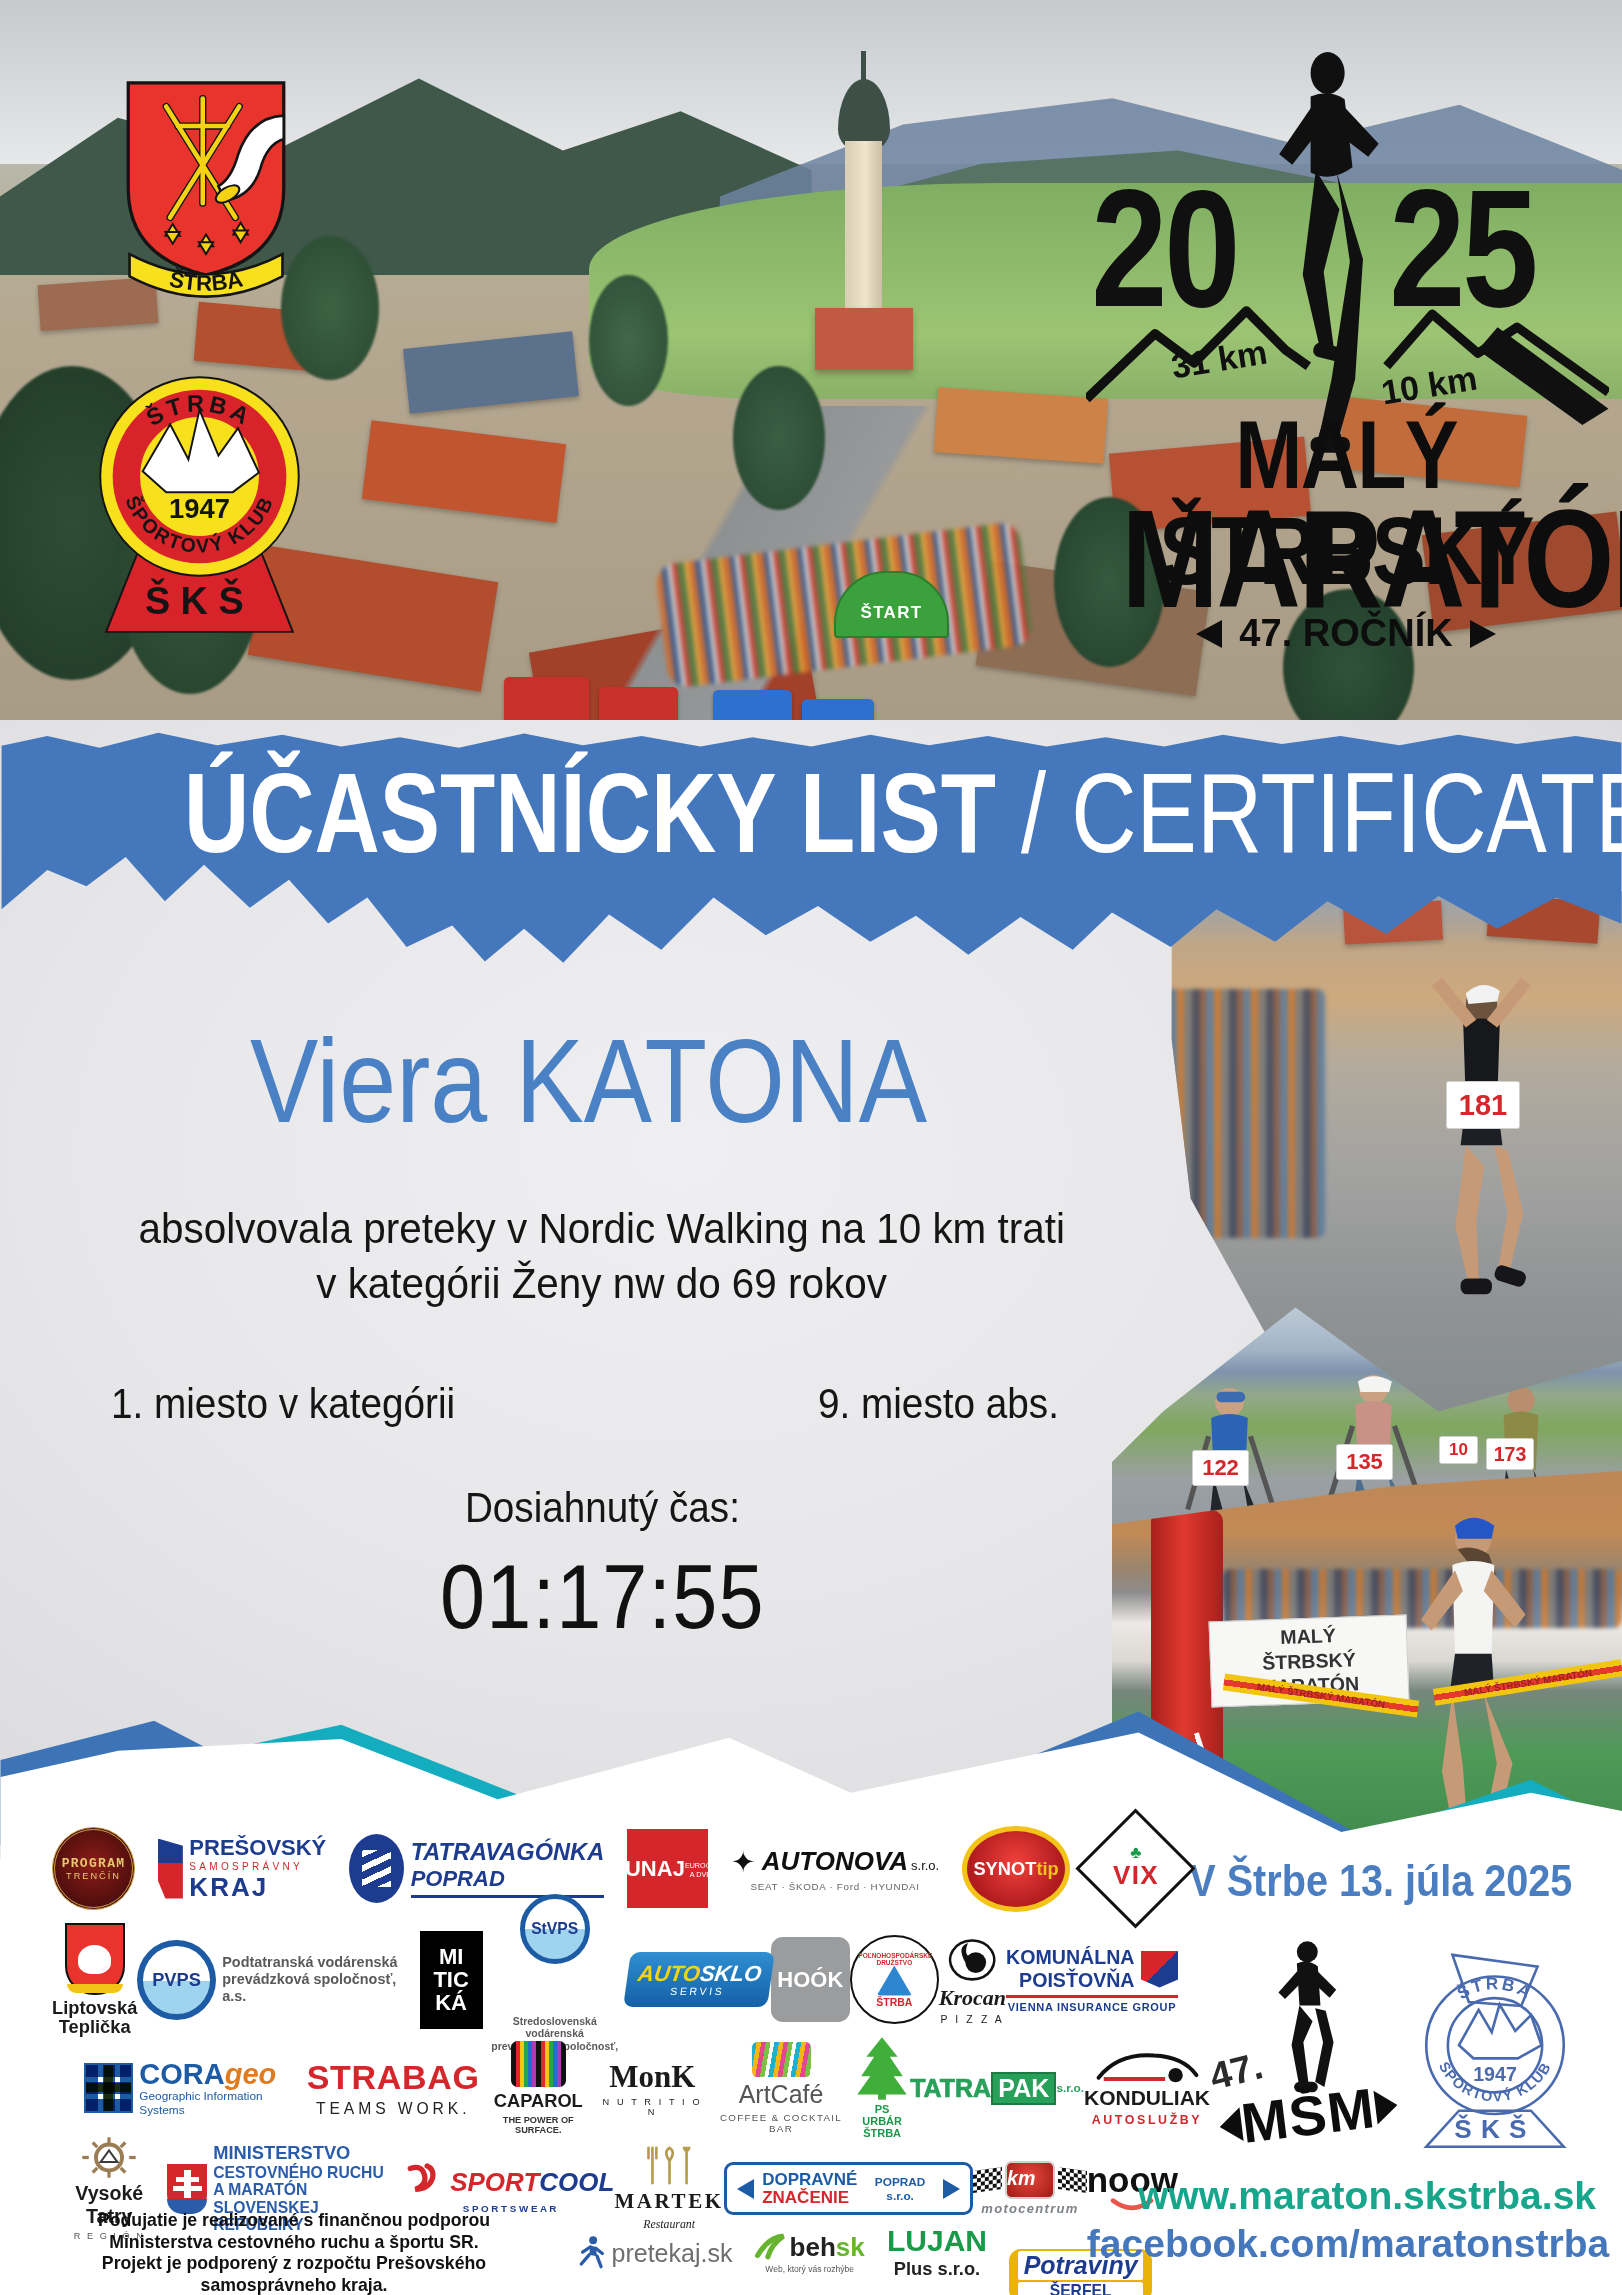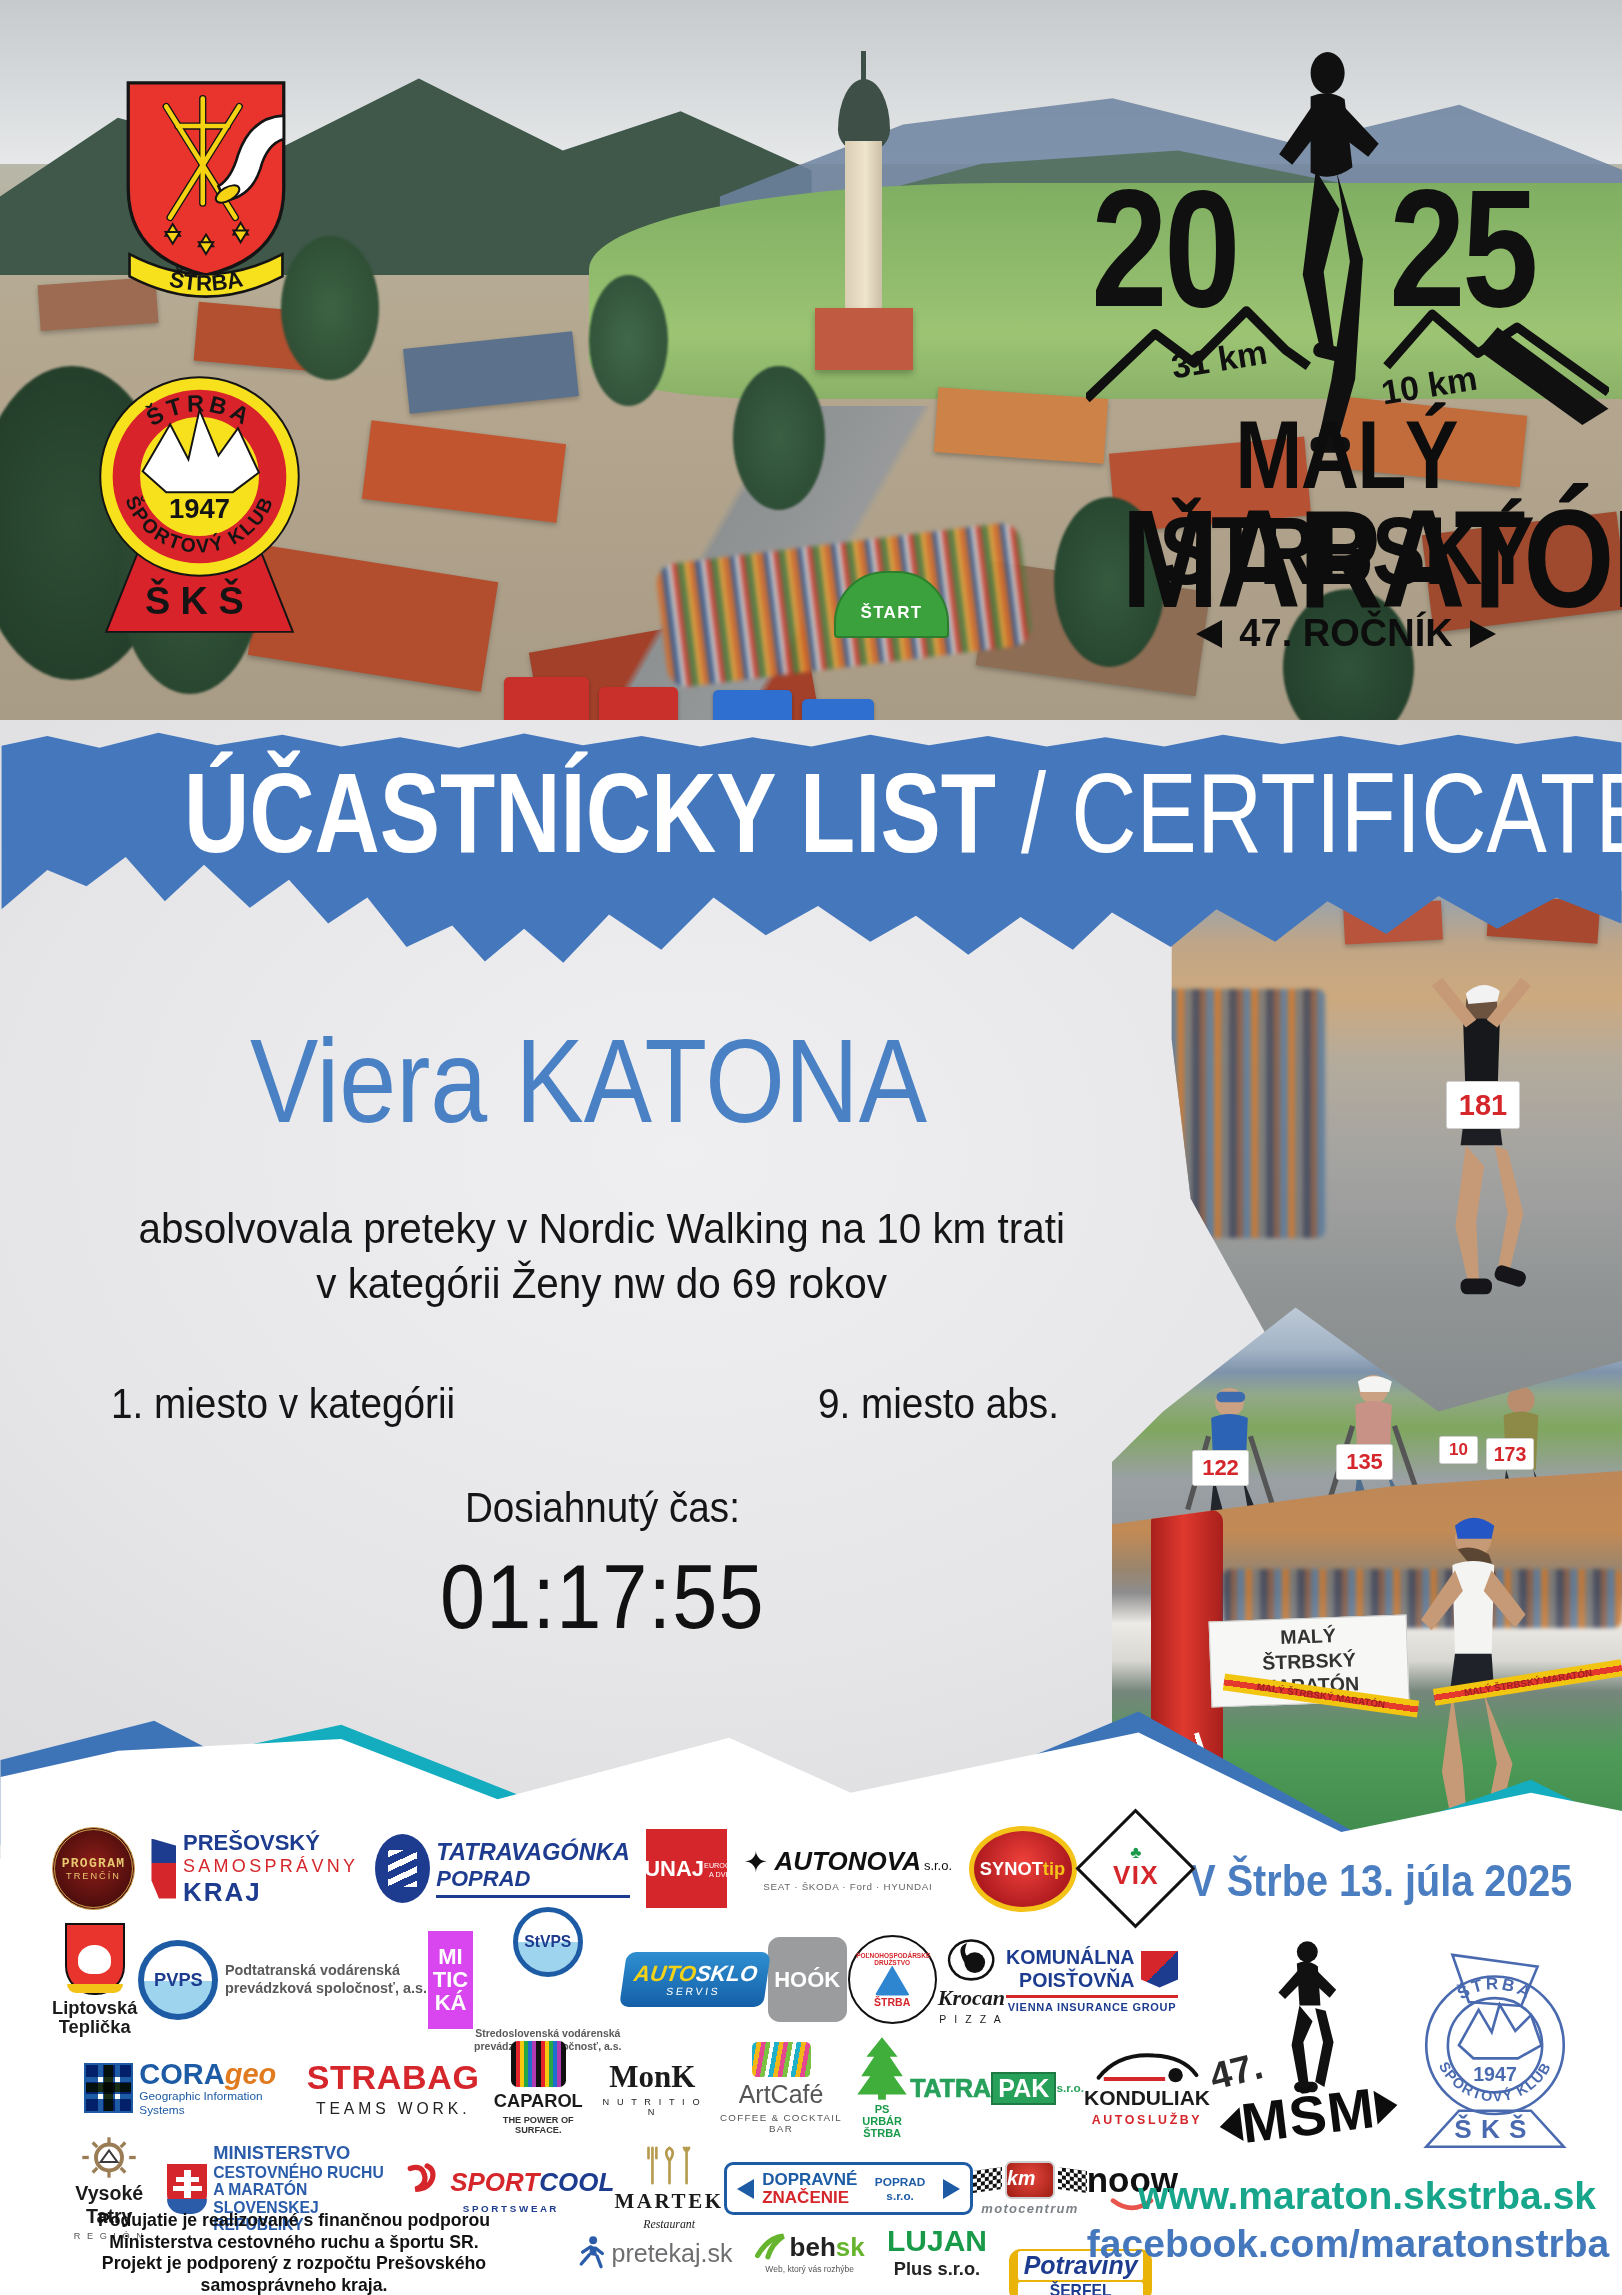"SAMOSPRÁVNY" div.red { font-size: 18px -> 10px }
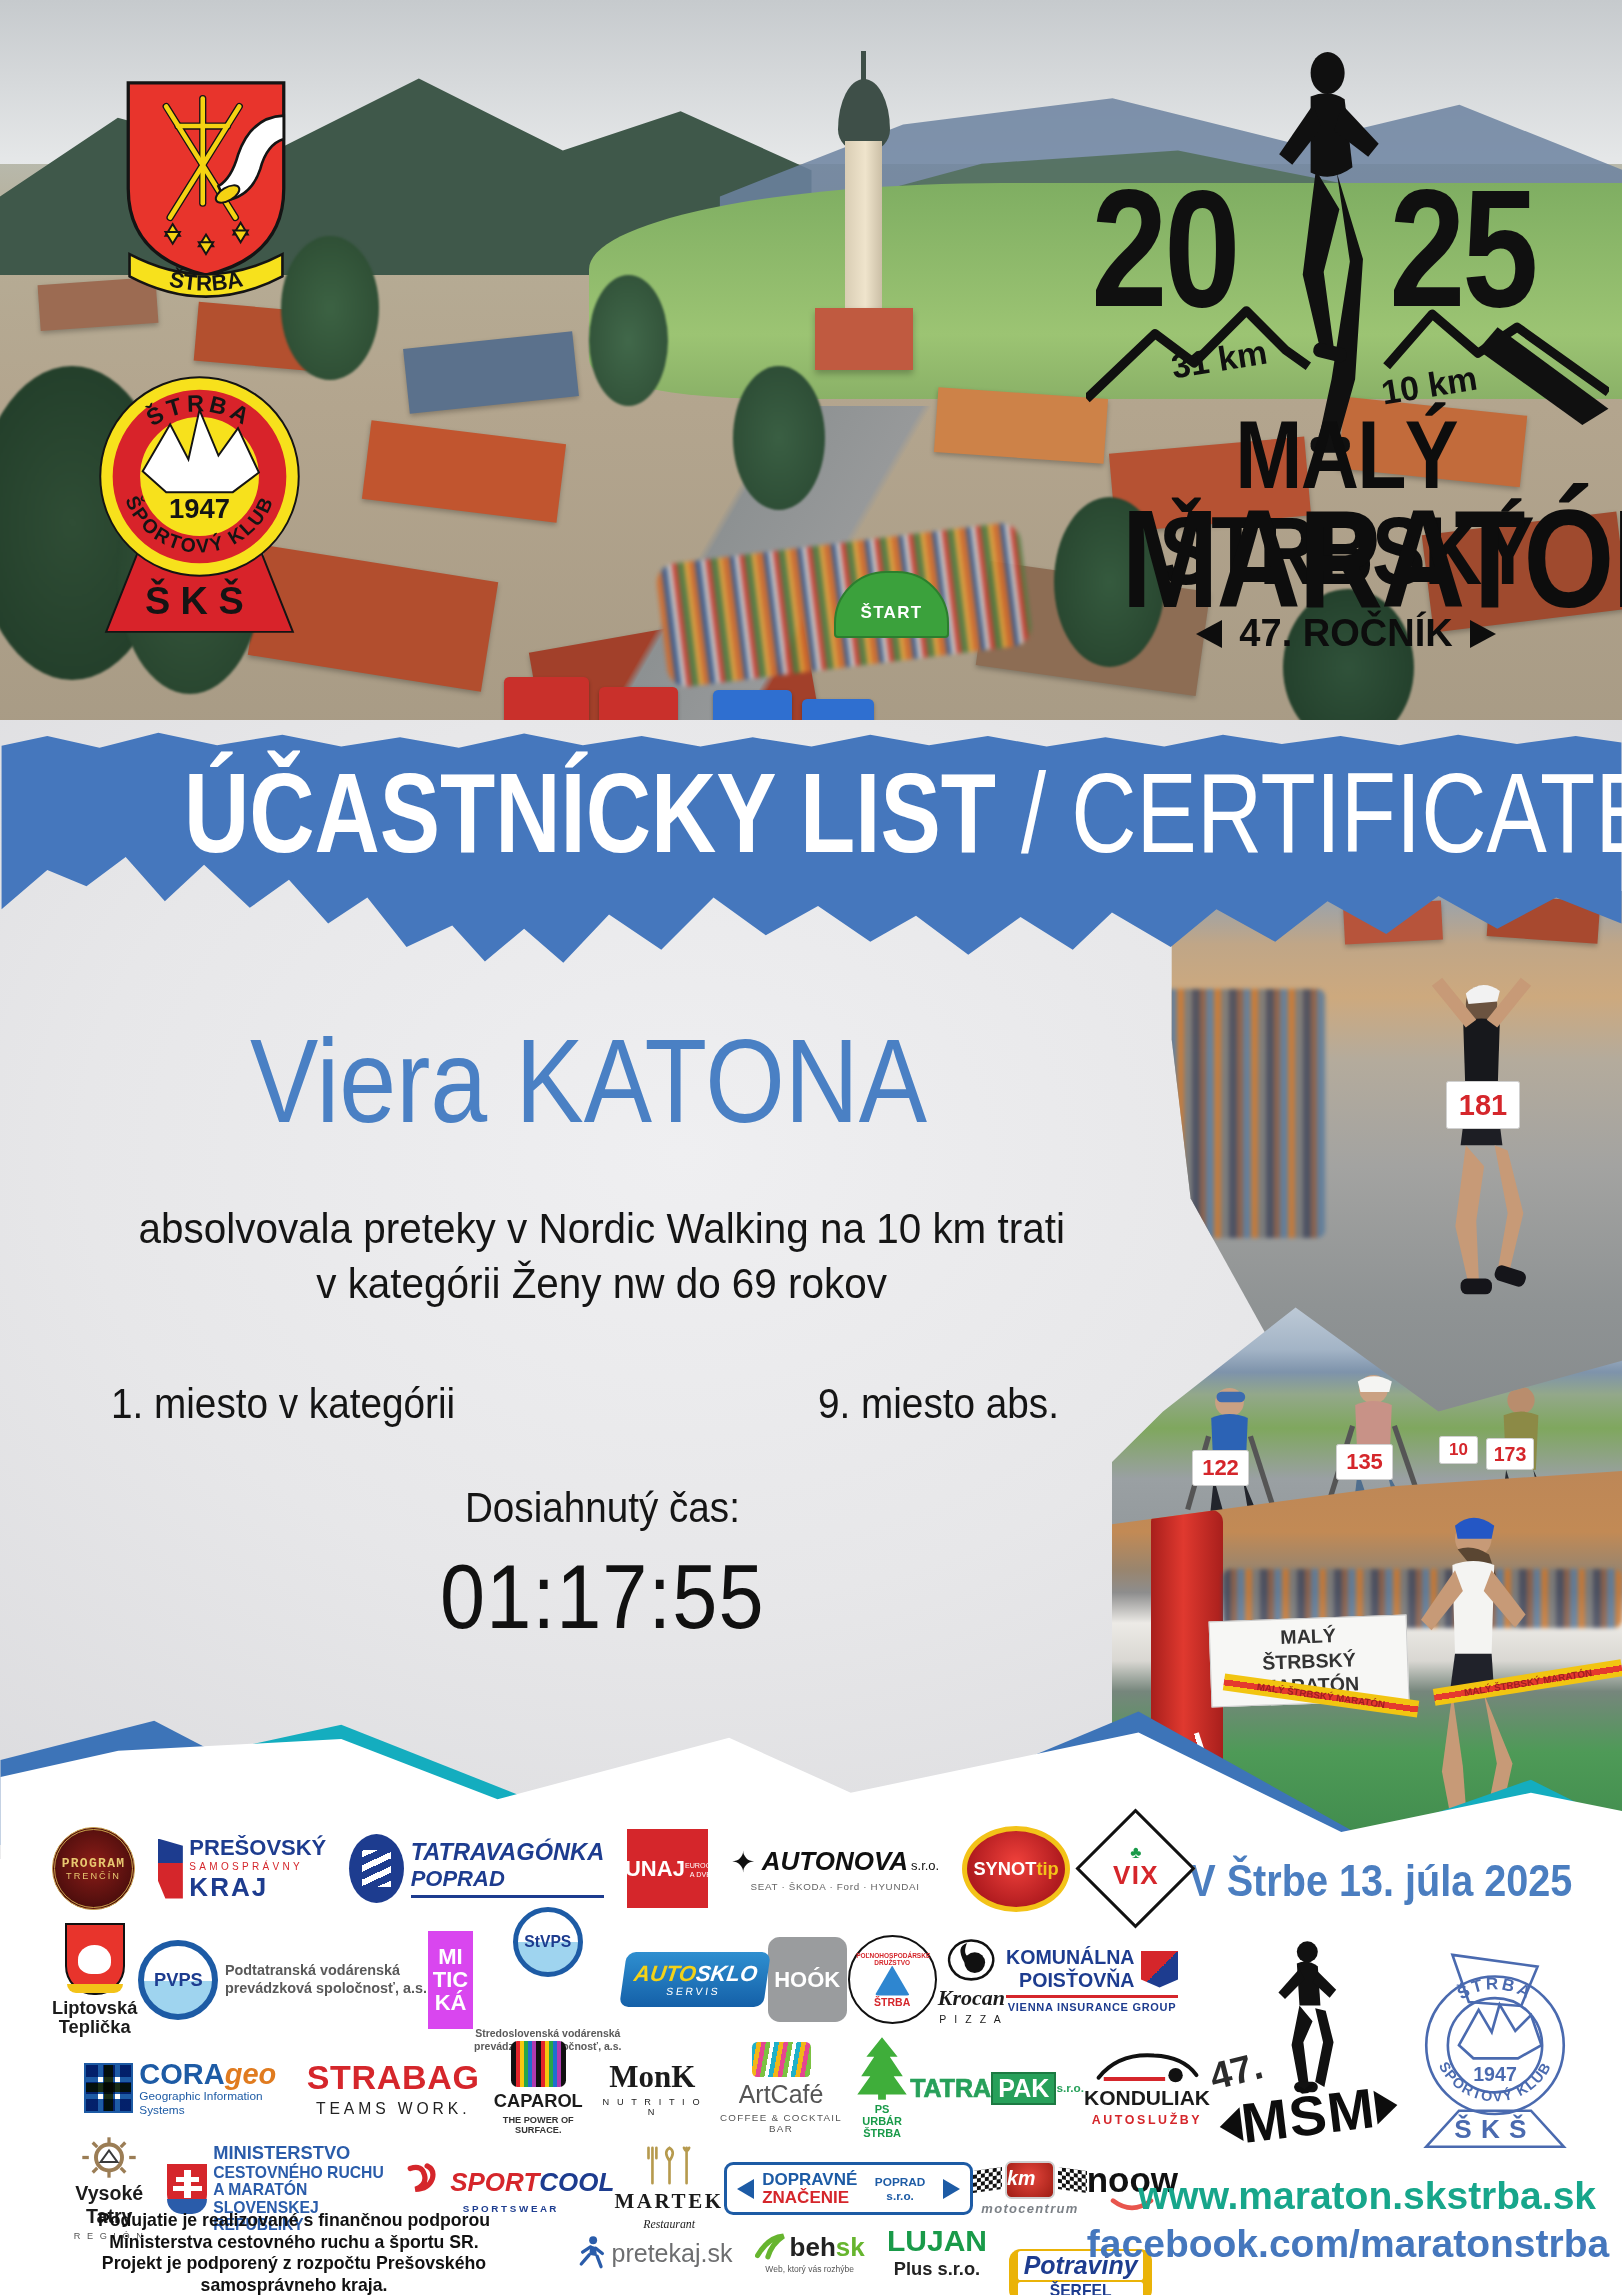"MI" div { background: #d946ef -> #000000; width: 45px -> 63px }
